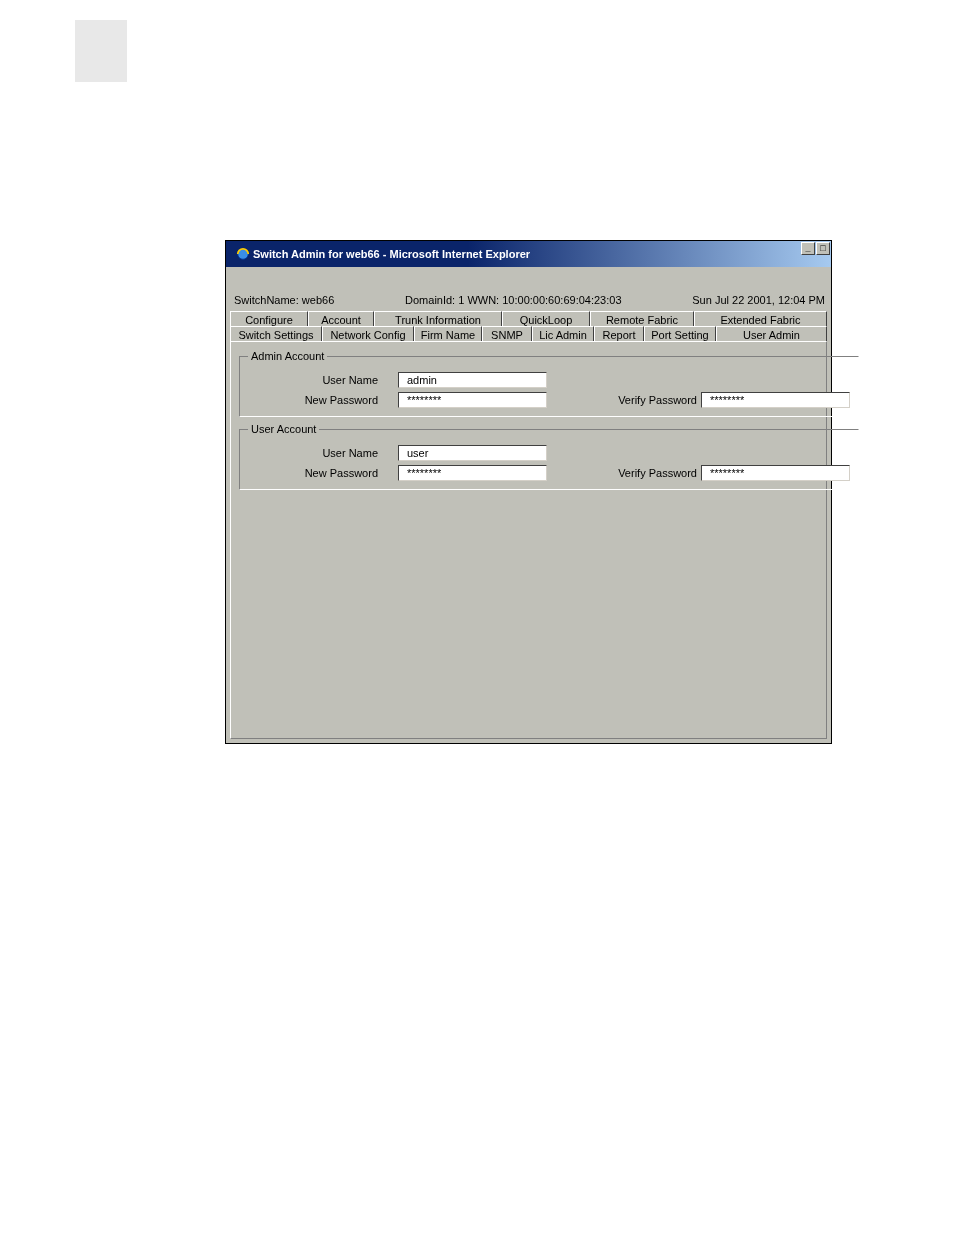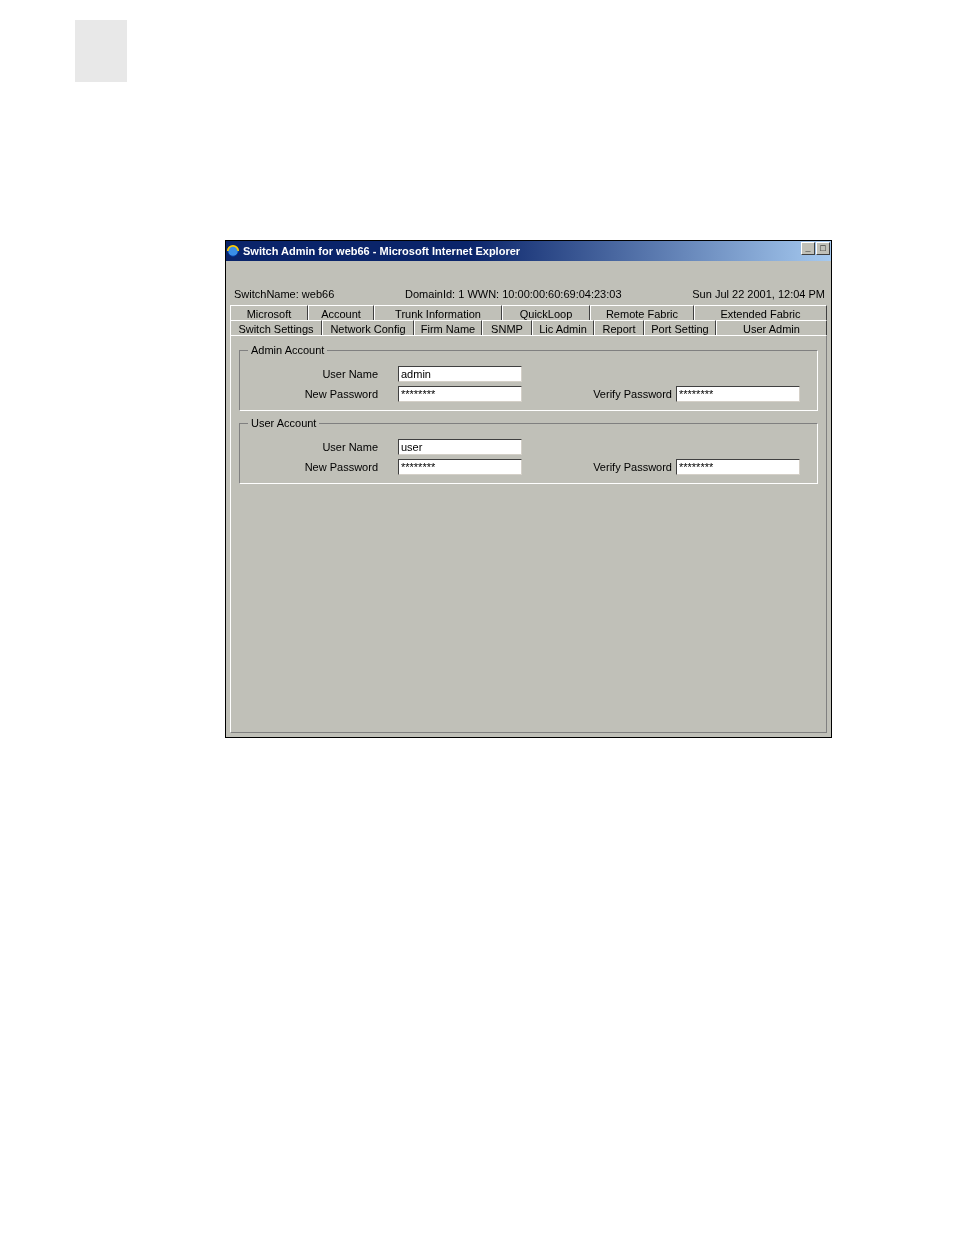"Switch Admin for web66 -" .titlebar { height: 20px -> 26px; padding-left: 0 -> 10px }
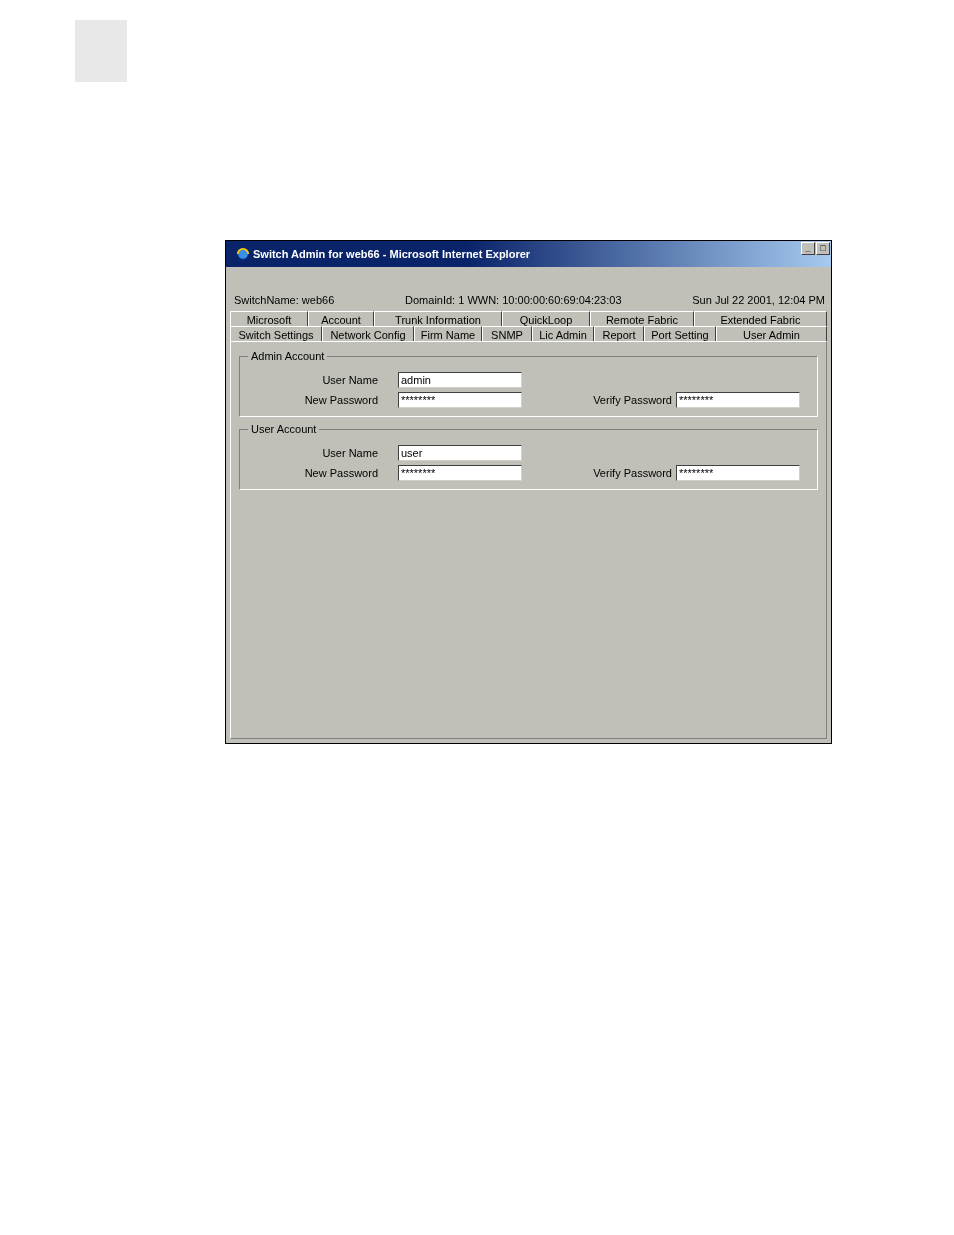"Microsoft" div.tab { text: Microsoft -> Configure }
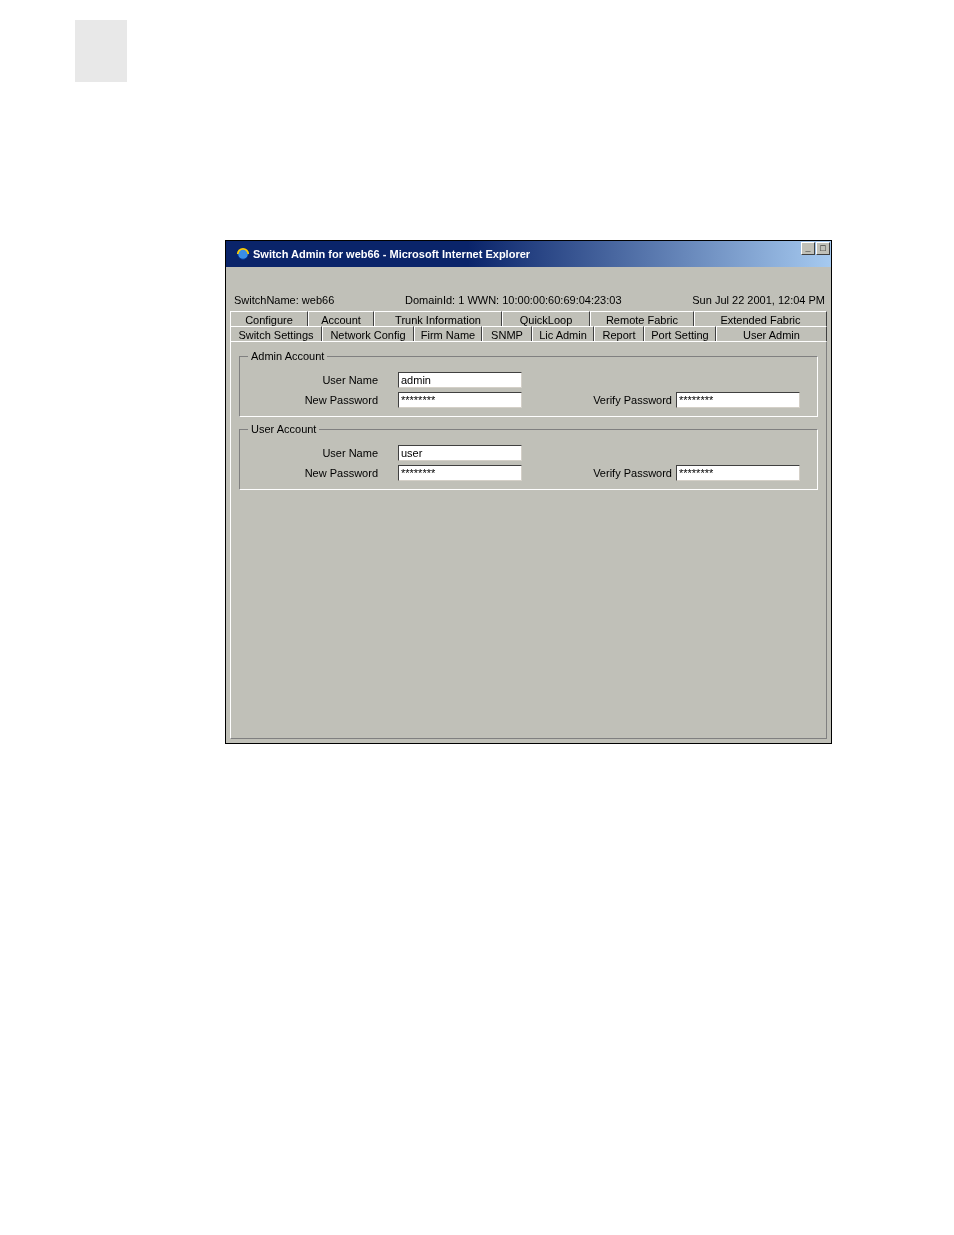"admin" .form-row input.txt { padding: 0 2px -> 0 8px; width: 124px -> 149px }
